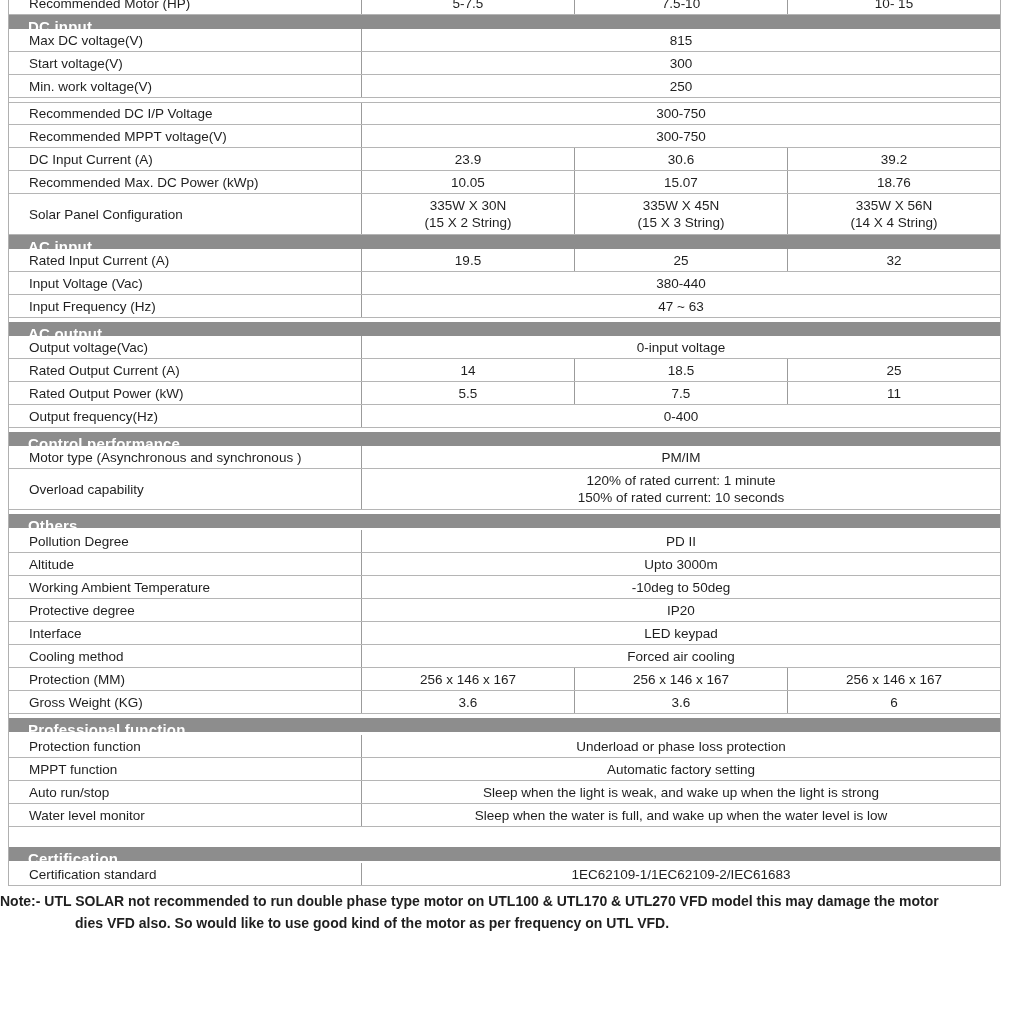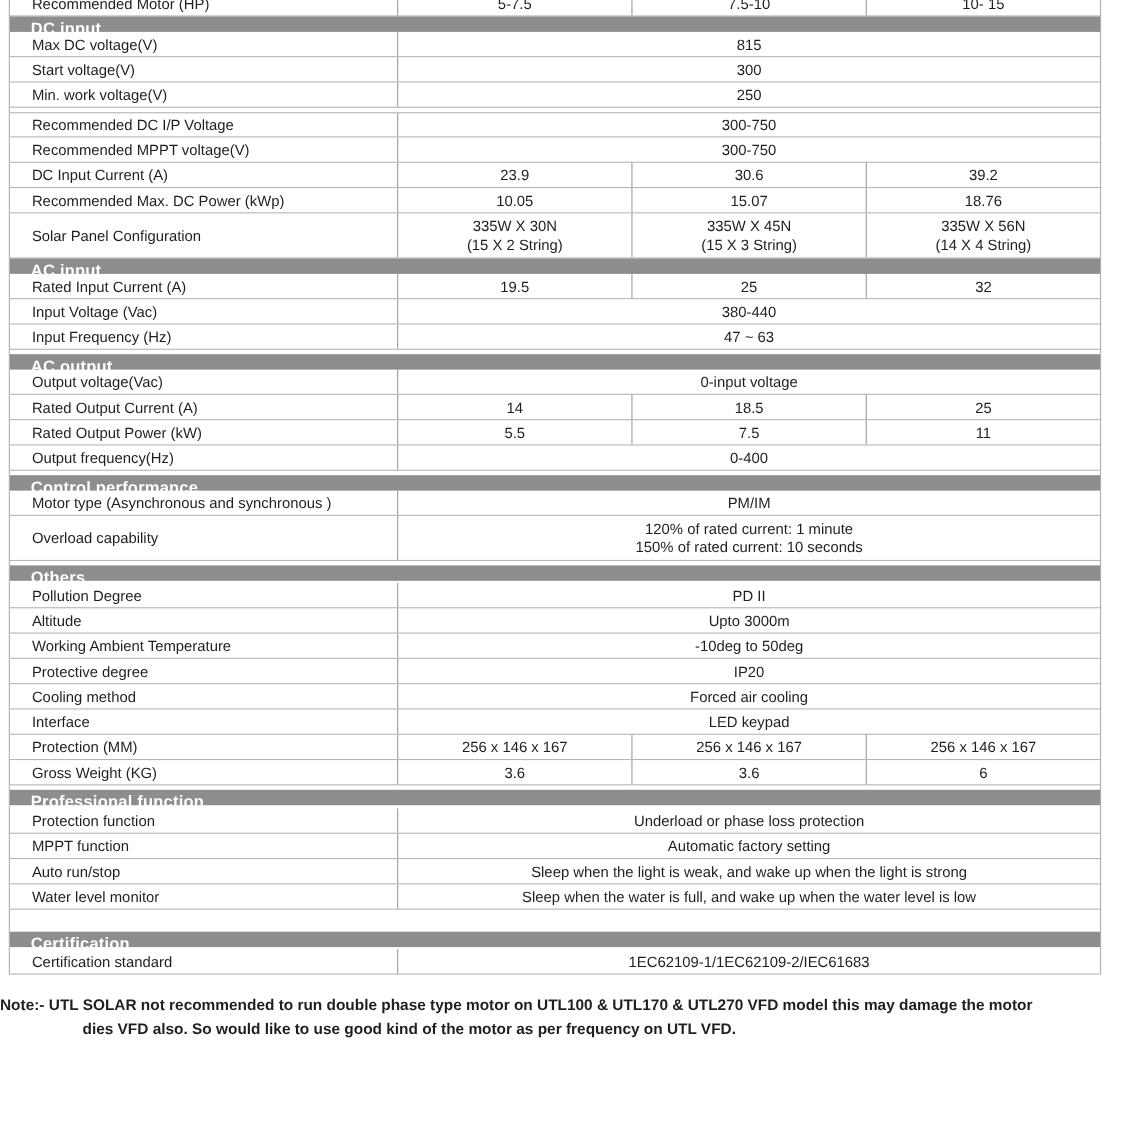"Cooling method" div.row { order: before "Interface" -> after "Interface" }
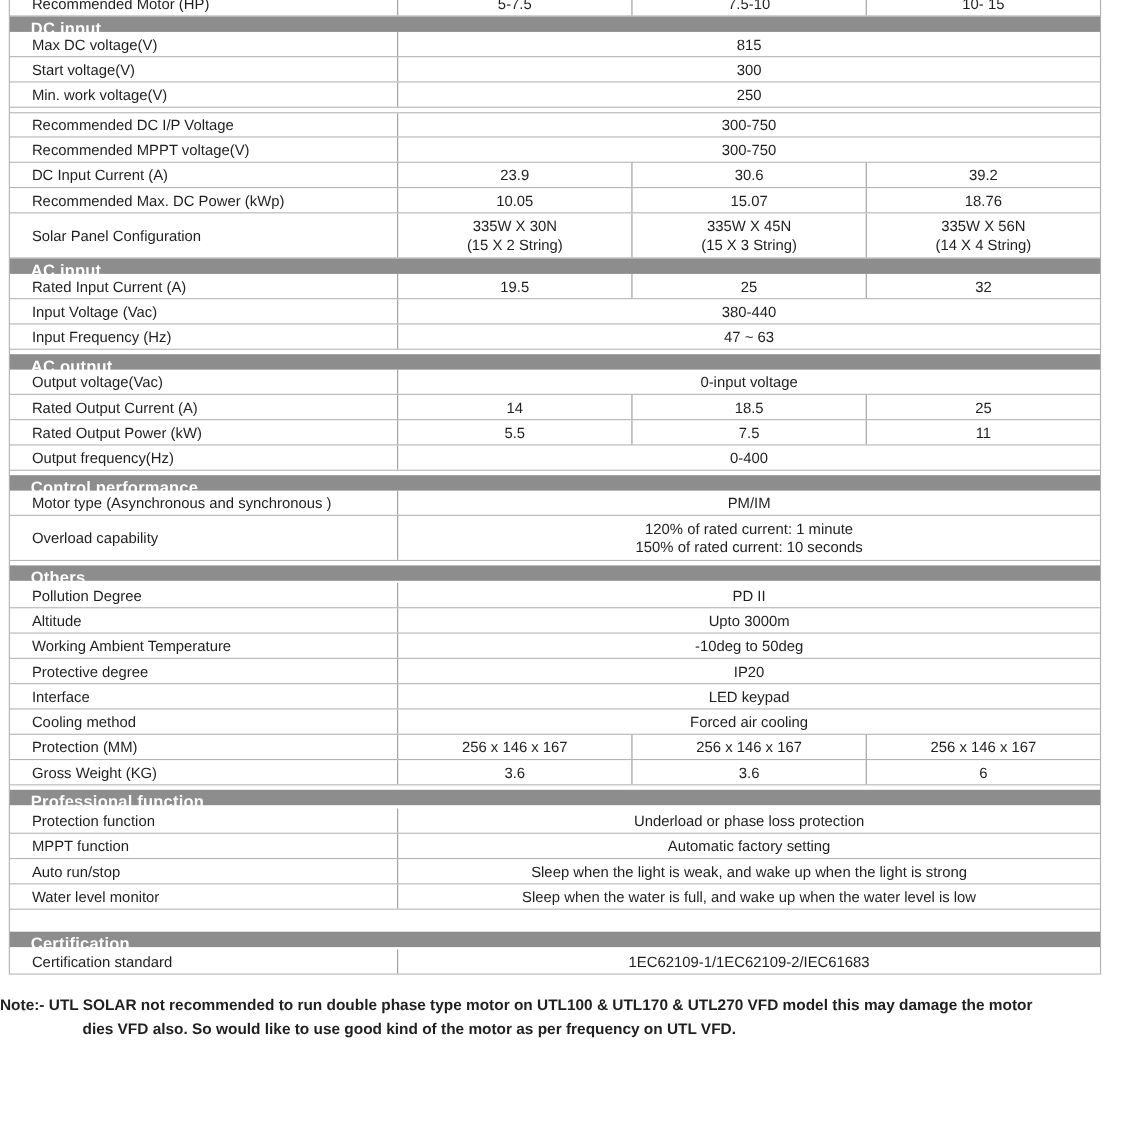"Note:- UTL SOLAR not recommended" .note { margin-top: 16px -> 4px }
